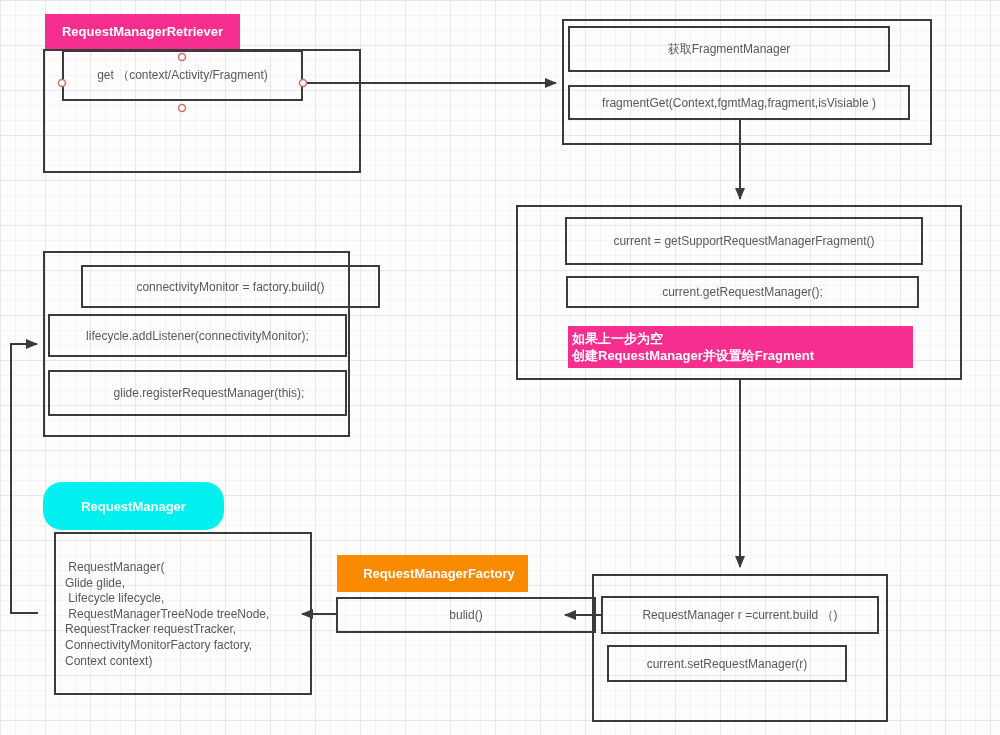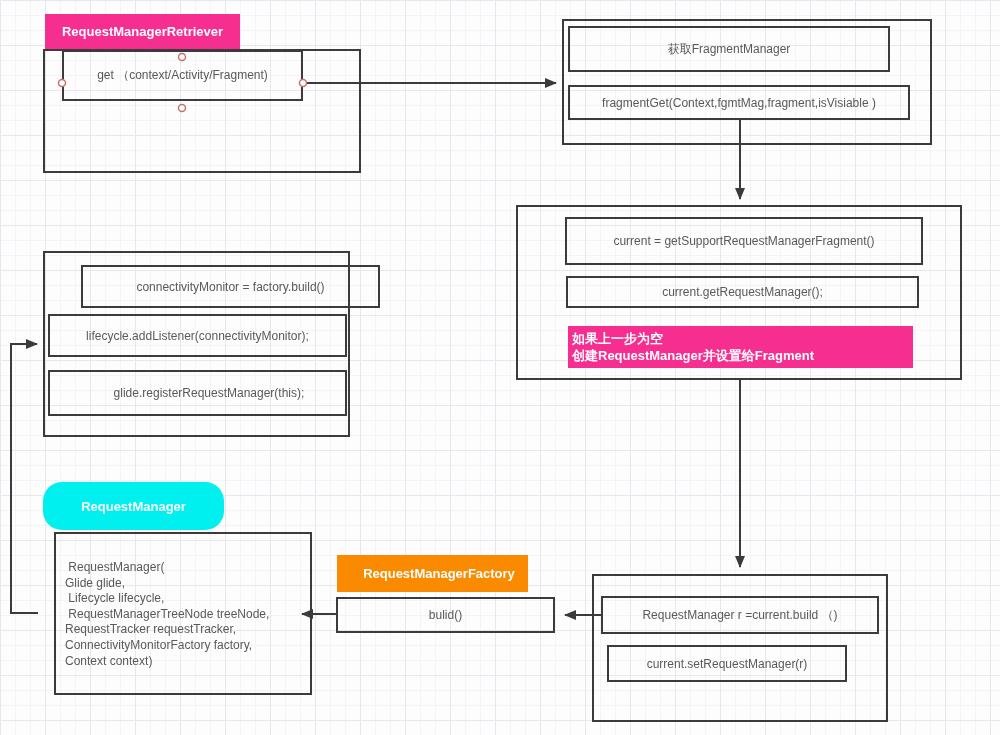"bulid()" div.box { width: 219px -> 260px }
